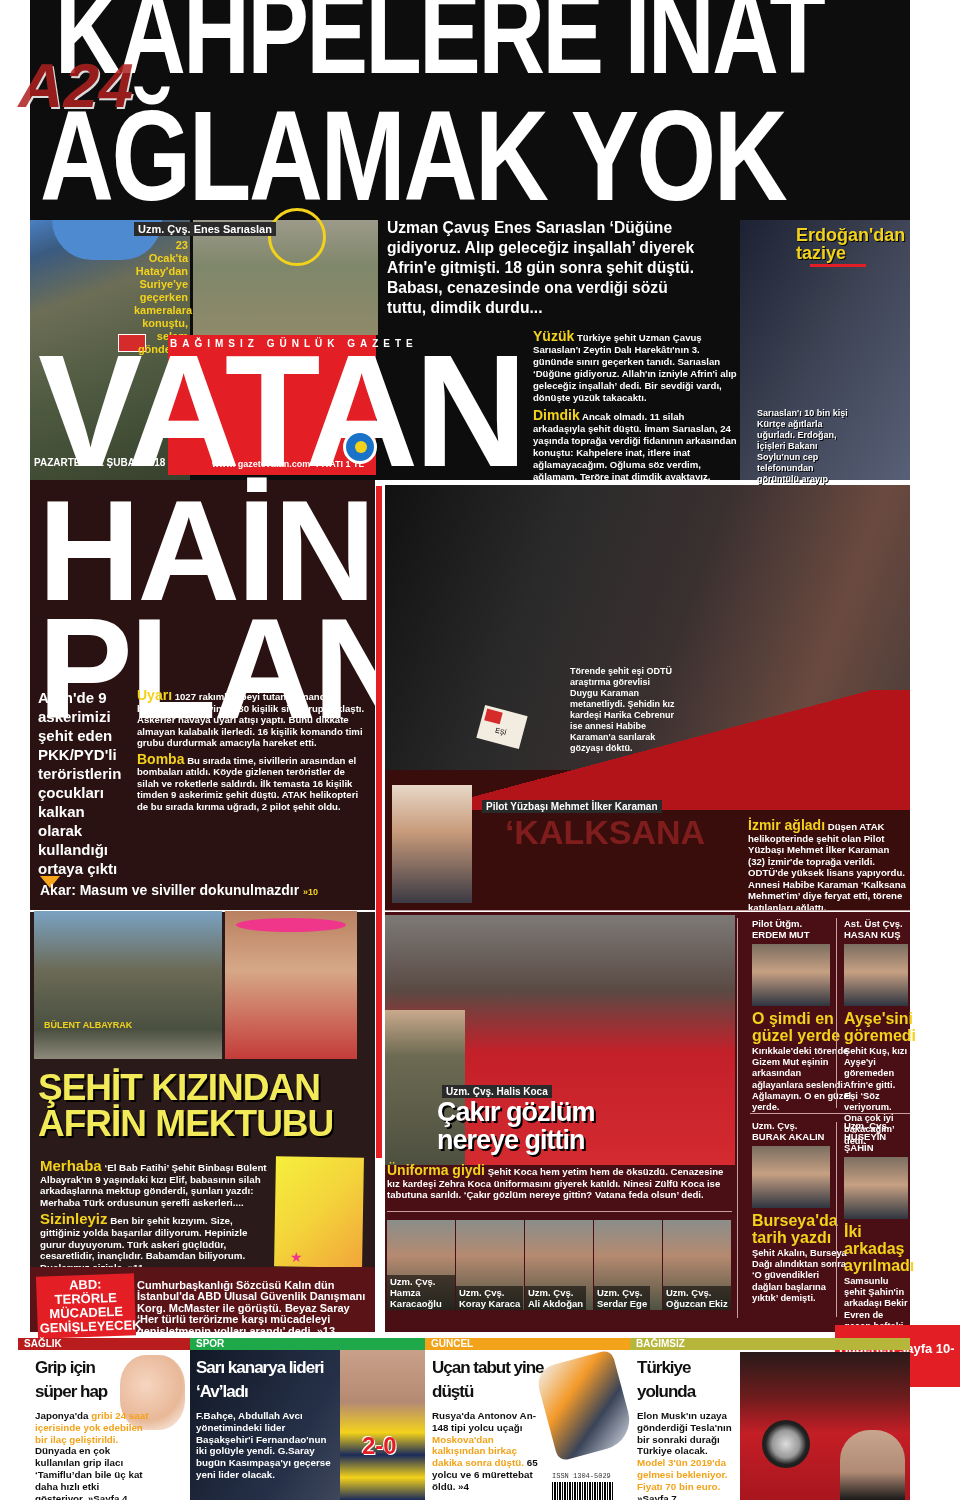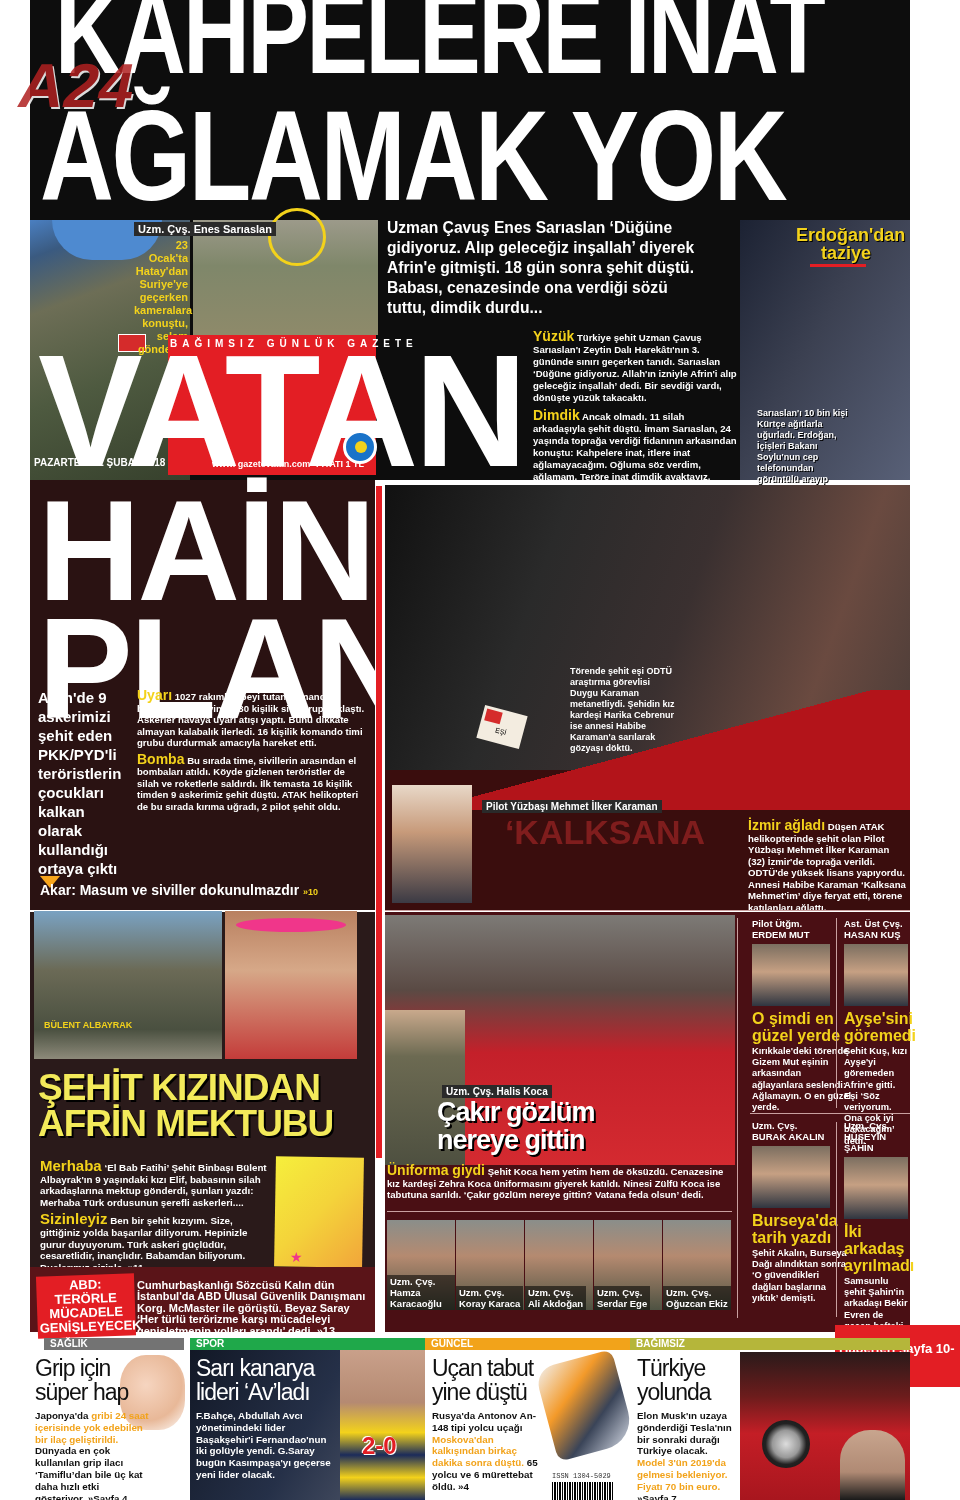"Erdoğan'dan taziye" .erdtitle { text-align: center -> left }
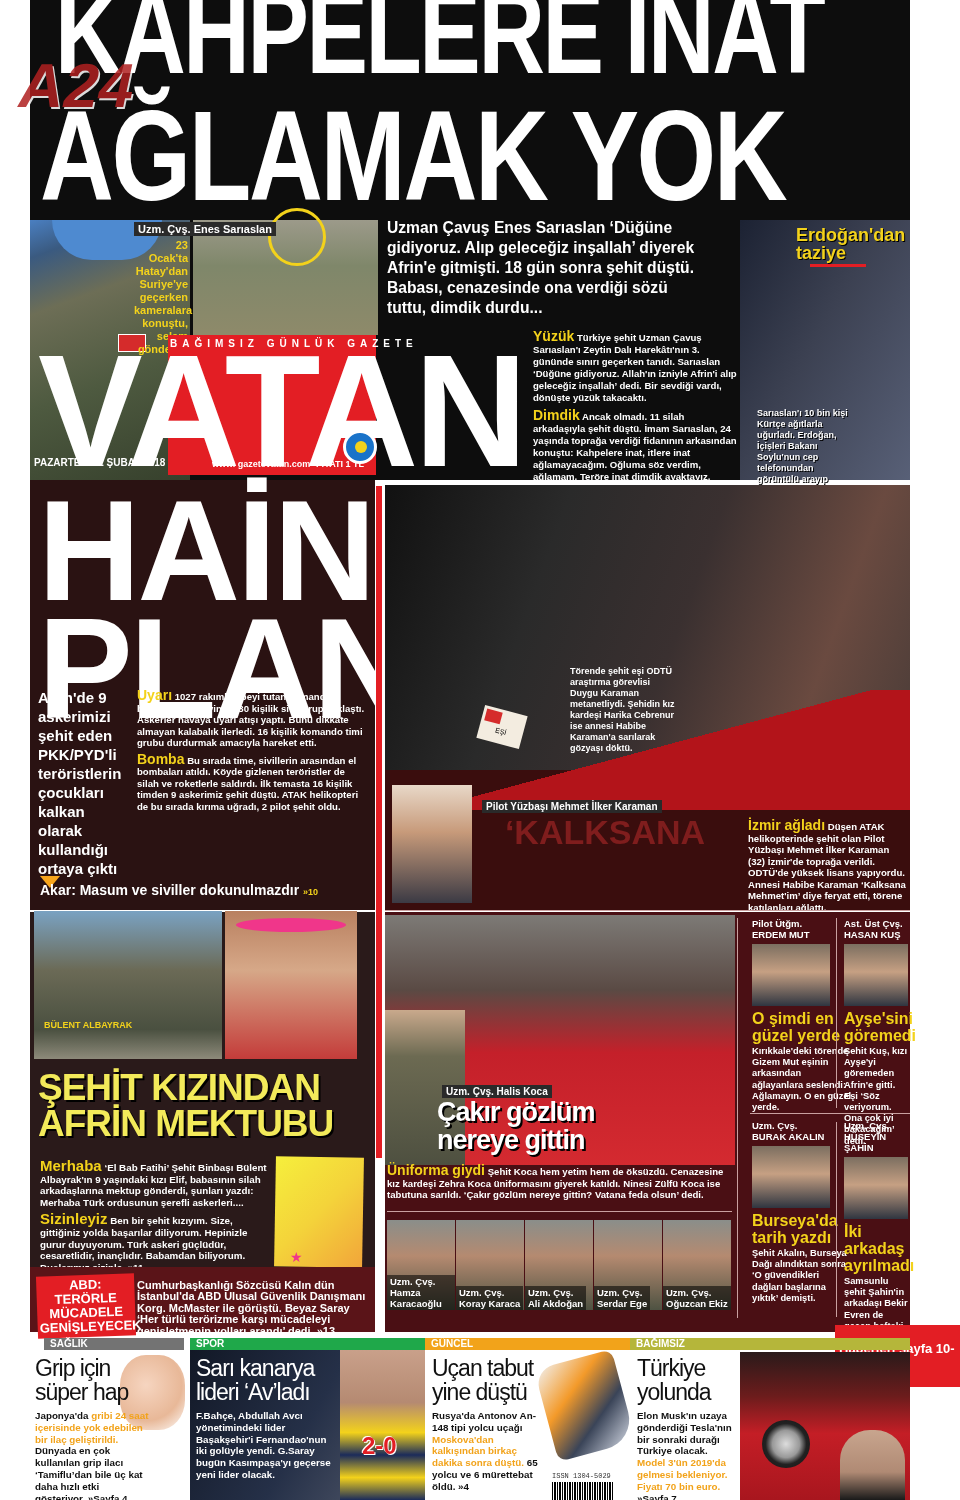"SAĞLIK" div.cat { background: #737373 -> #b91c1c; left: 44px -> 18px; width: 140px -> 184px }
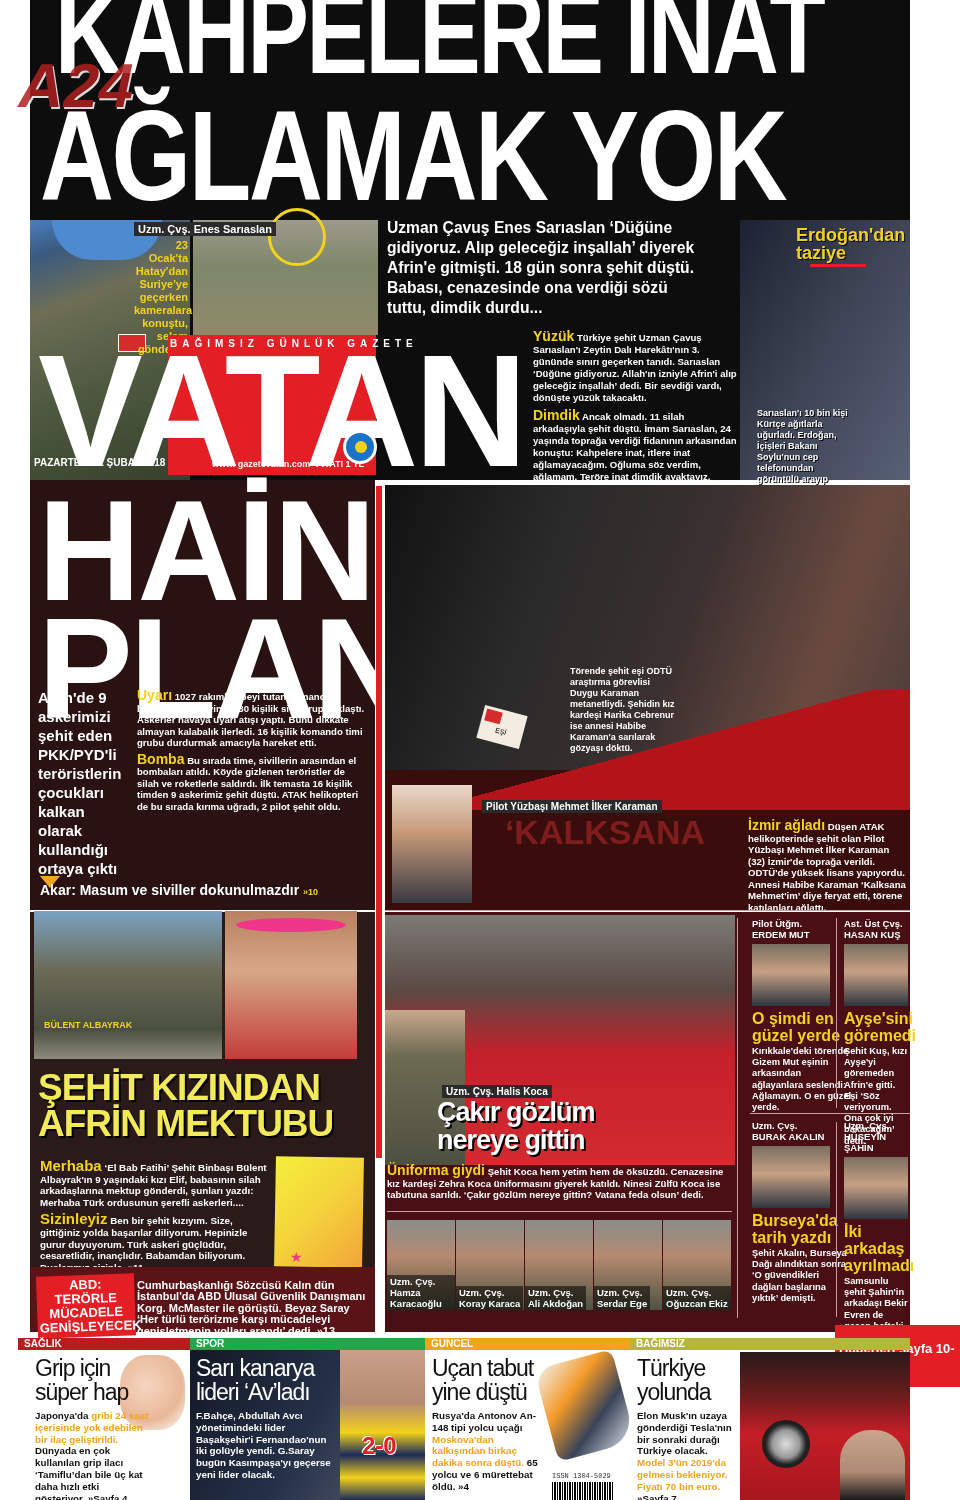"Grip için süper hap" .btm-title { font-size: 23px -> 17px; font-weight: normal -> bold }
